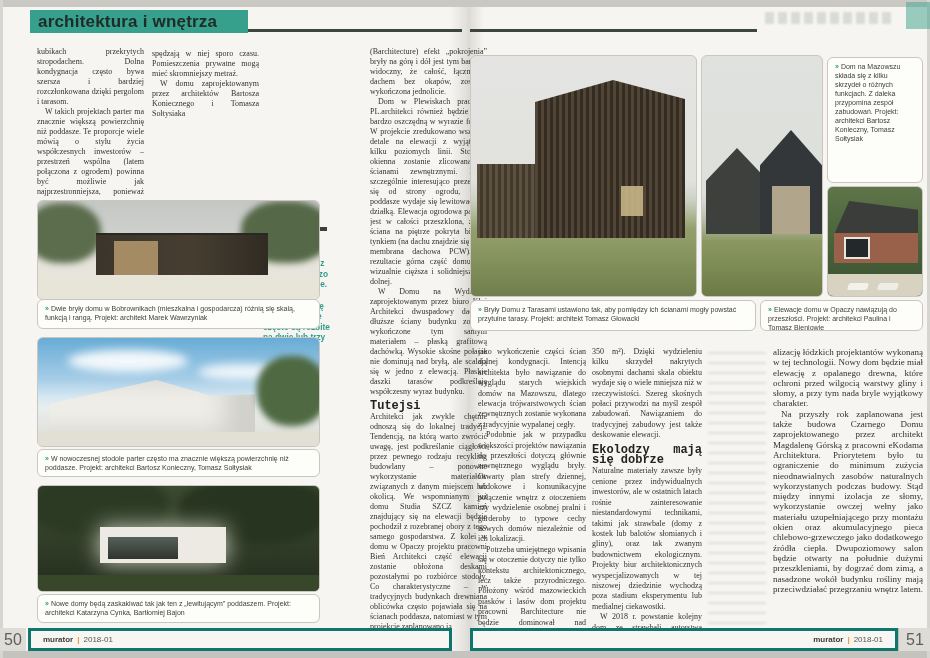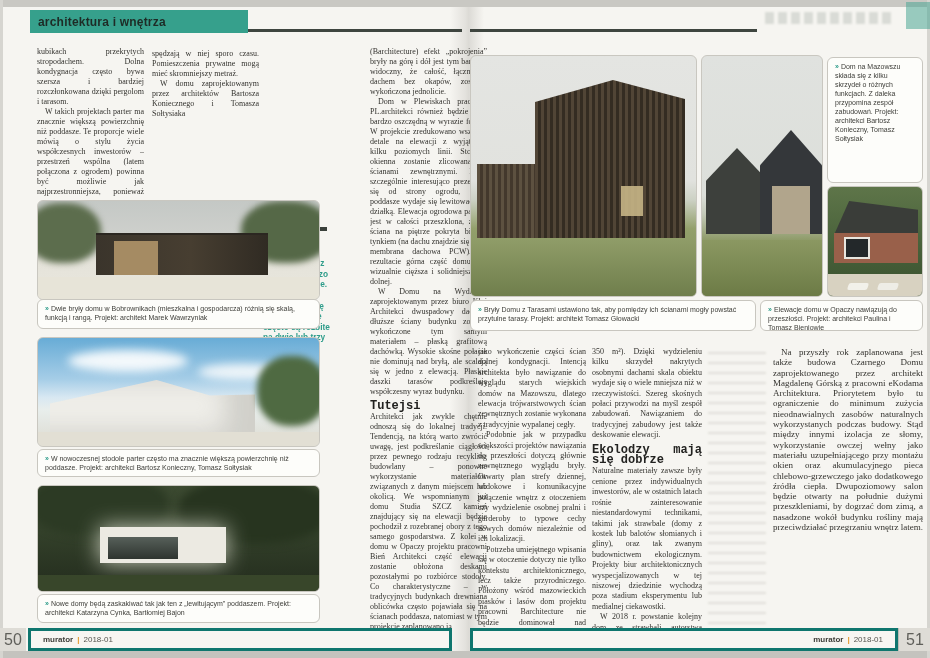"architektura i wnętrza" .section-bar span { font-size: 12px -> 17px }
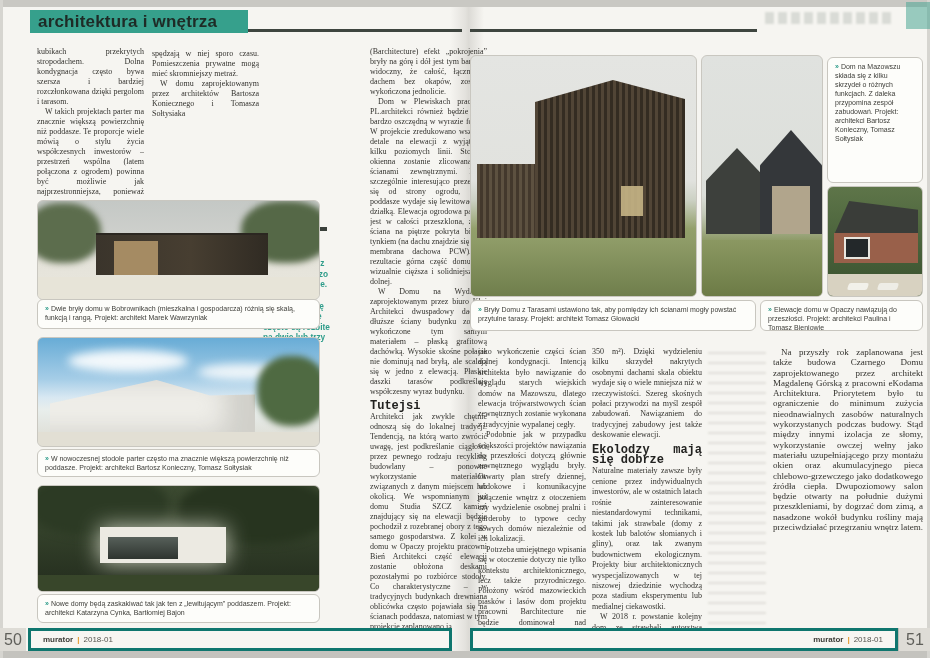"alizację łódzkich projektantów wykonaną" p { html: none -> <p>alizację łódzkich projektantów wykonaną w tej technologii. Nowy dom będzie miał elewację z opalanego drewna, które ochroni przed wilgocią warstwy gliny i słomy, a przy tym nada bryle wyjątkowy charakter.</p> }
